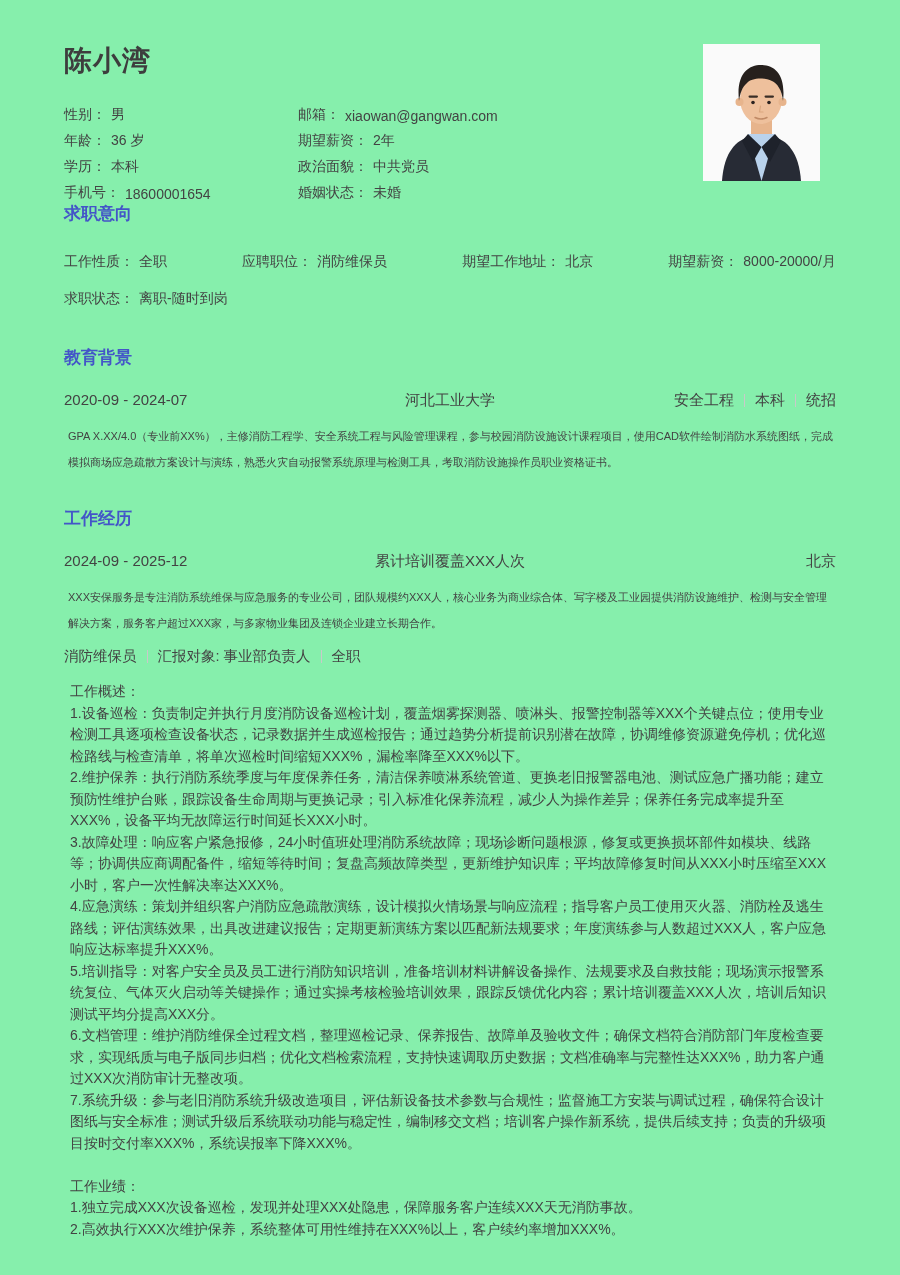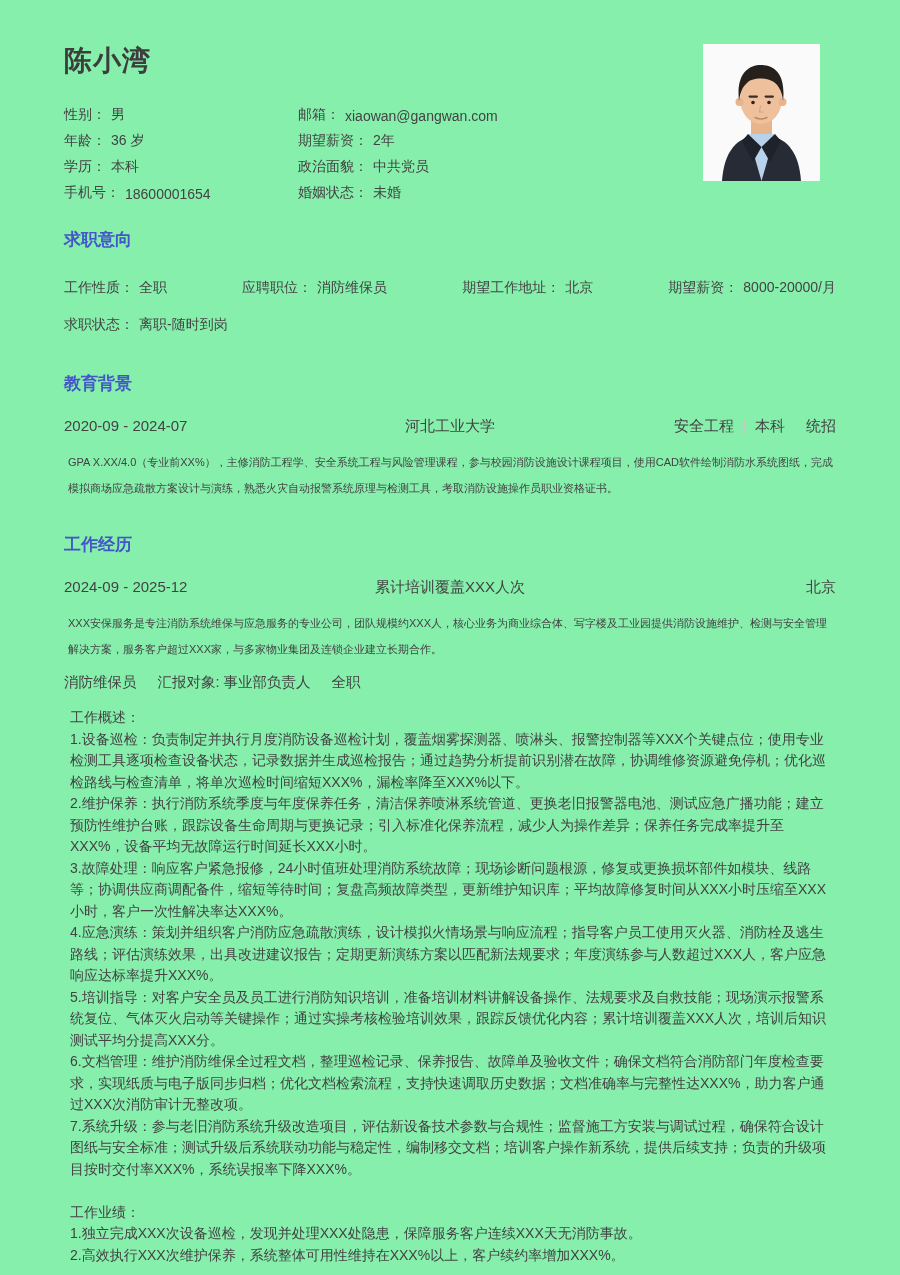"求职意向" .section-intent { margin-top: 26px -> none }
